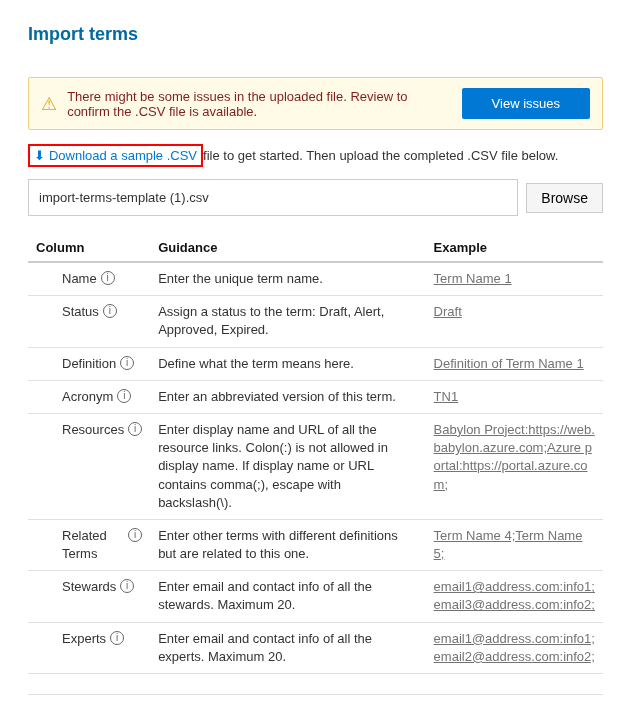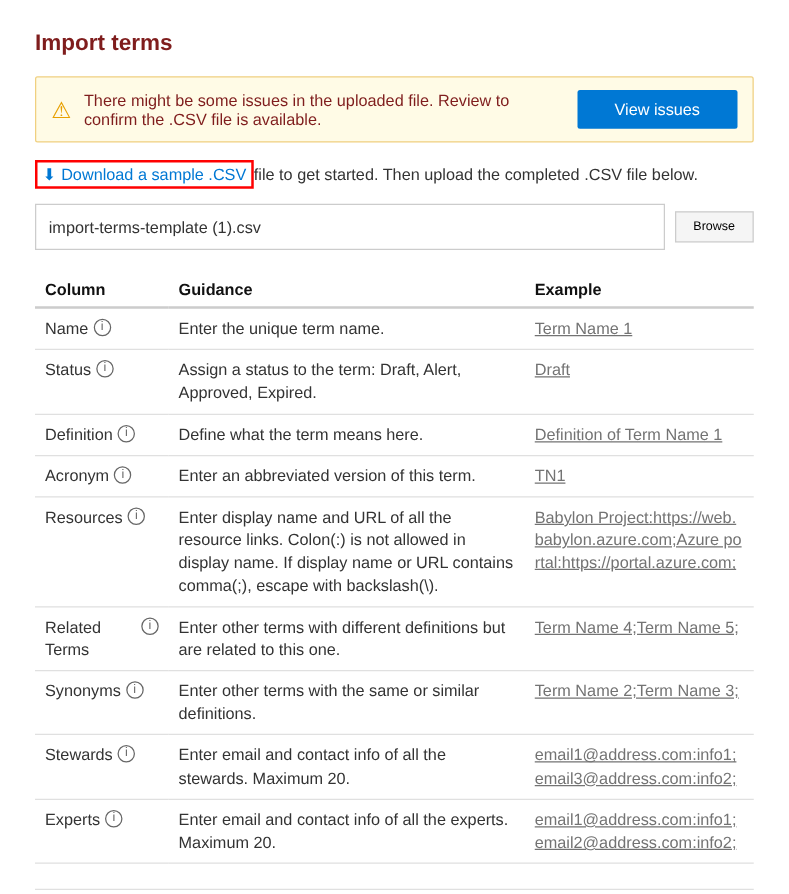"Import terms" .dialog-title { color: #7f1d1d -> #0369a1; margin-bottom: 16px -> 32px }
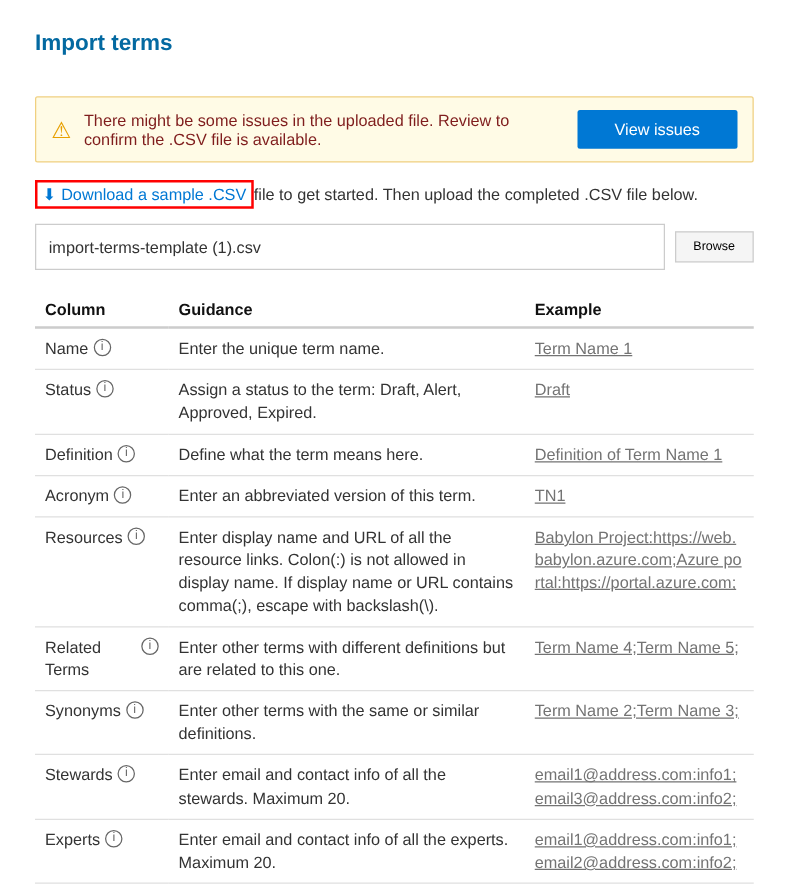"Browse" .browse-btn { font-size: 10px -> 14px }
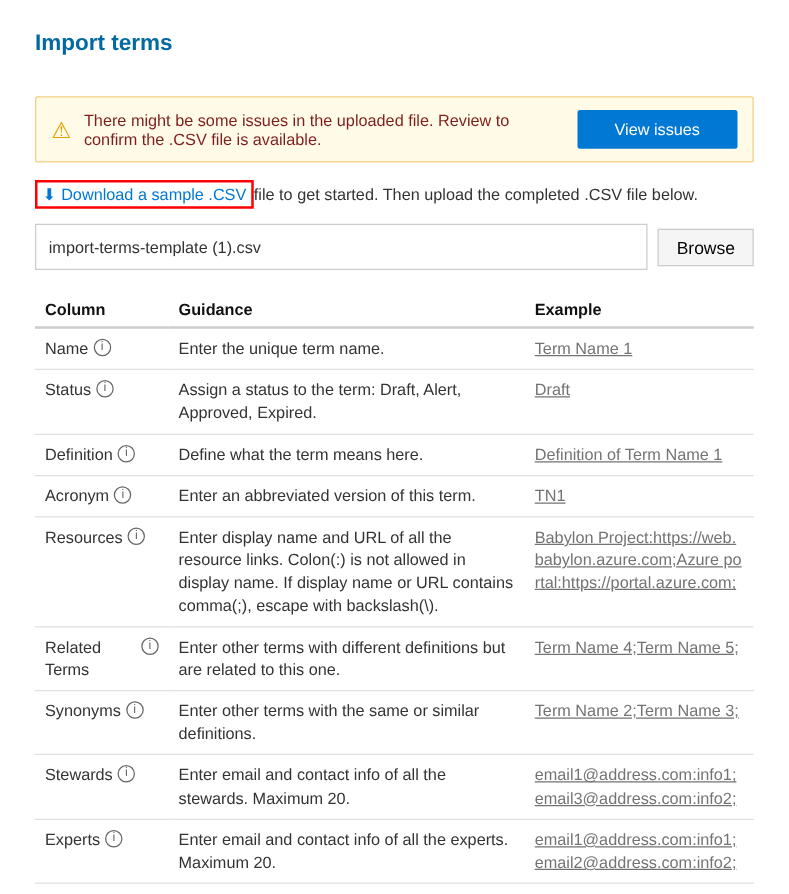"Name" .row-label { margin-left: none -> 26px }
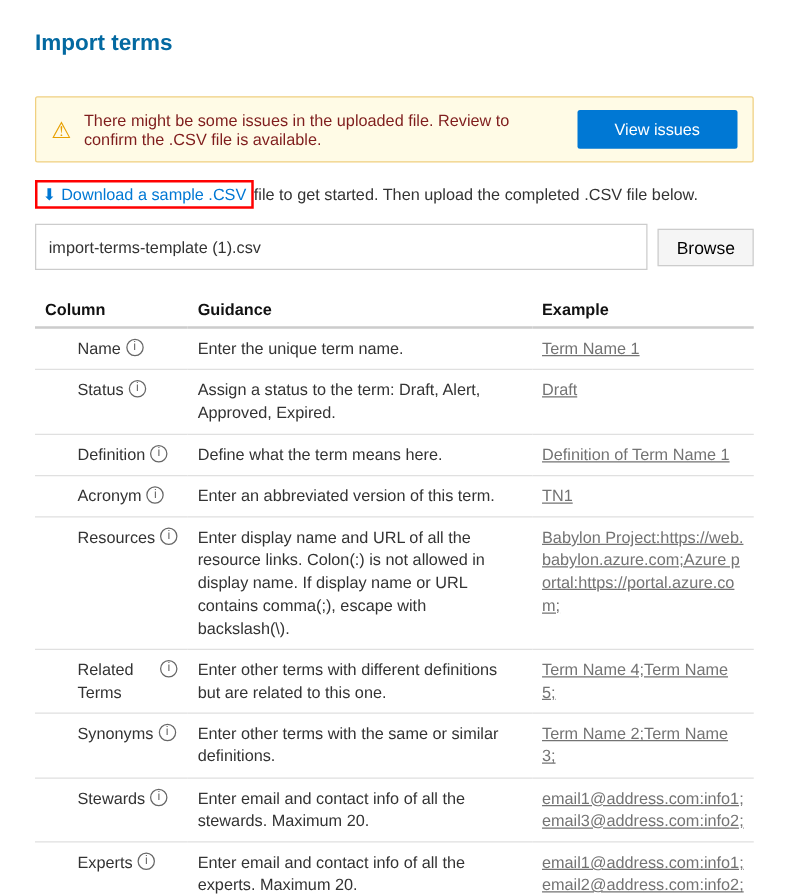"Synonyms" tr { html: <tr> <td> <div> <span>Synonyms</span> <span>i</span> </div> </td> <td>Enter other terms with the same or similar definitions.</td> <td><a>Term Name 2;Term Name 3;</a></td> </tr> -> none }
